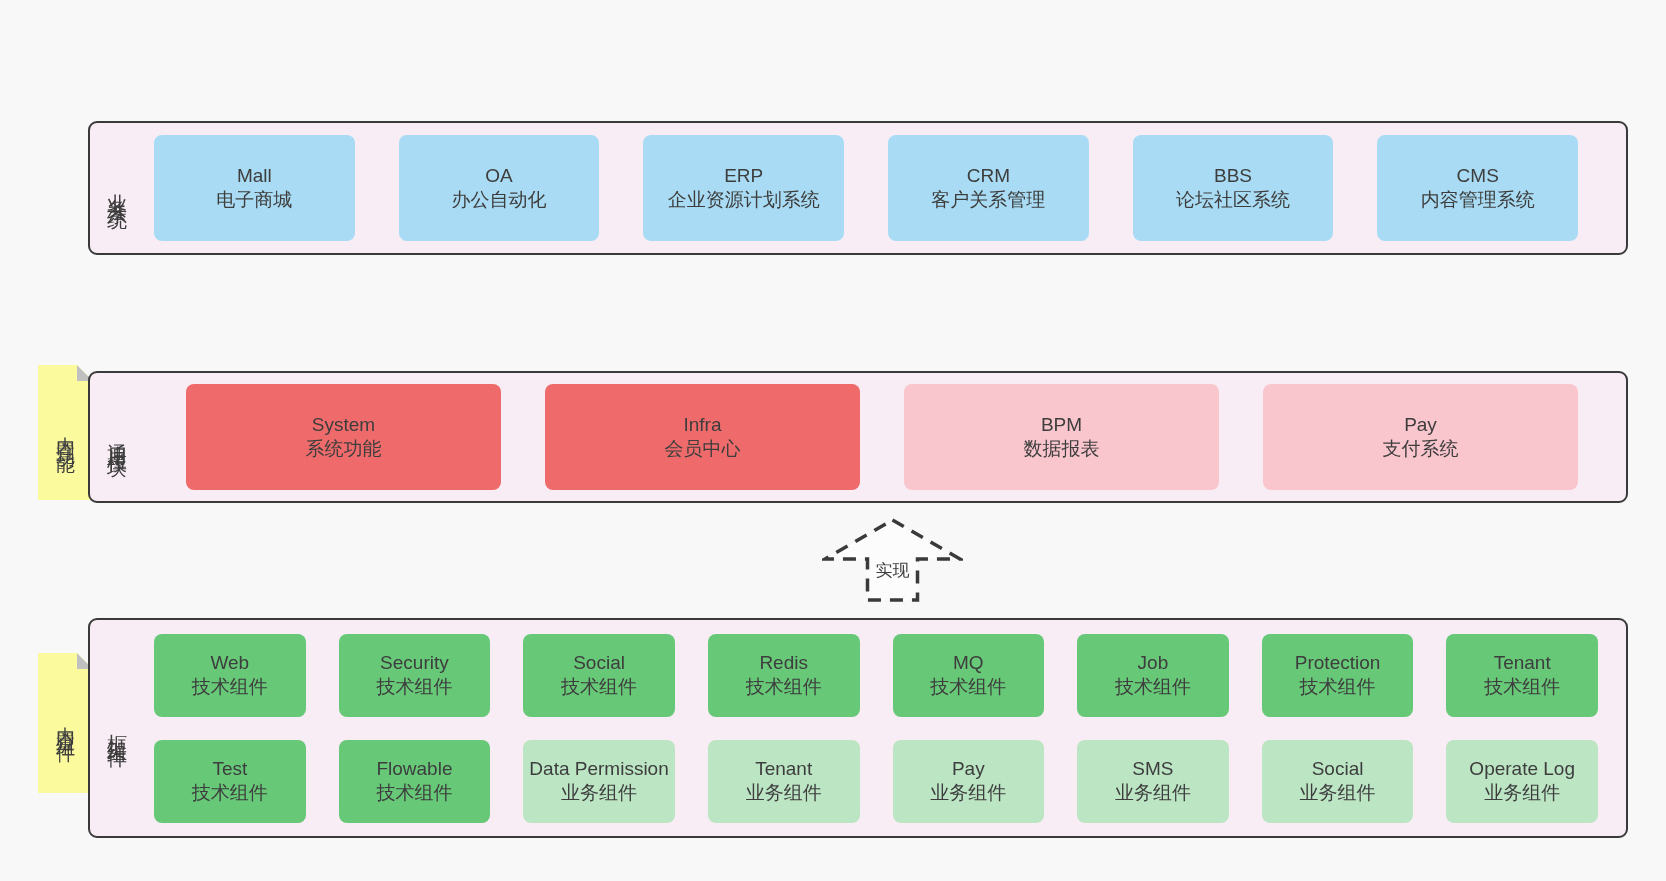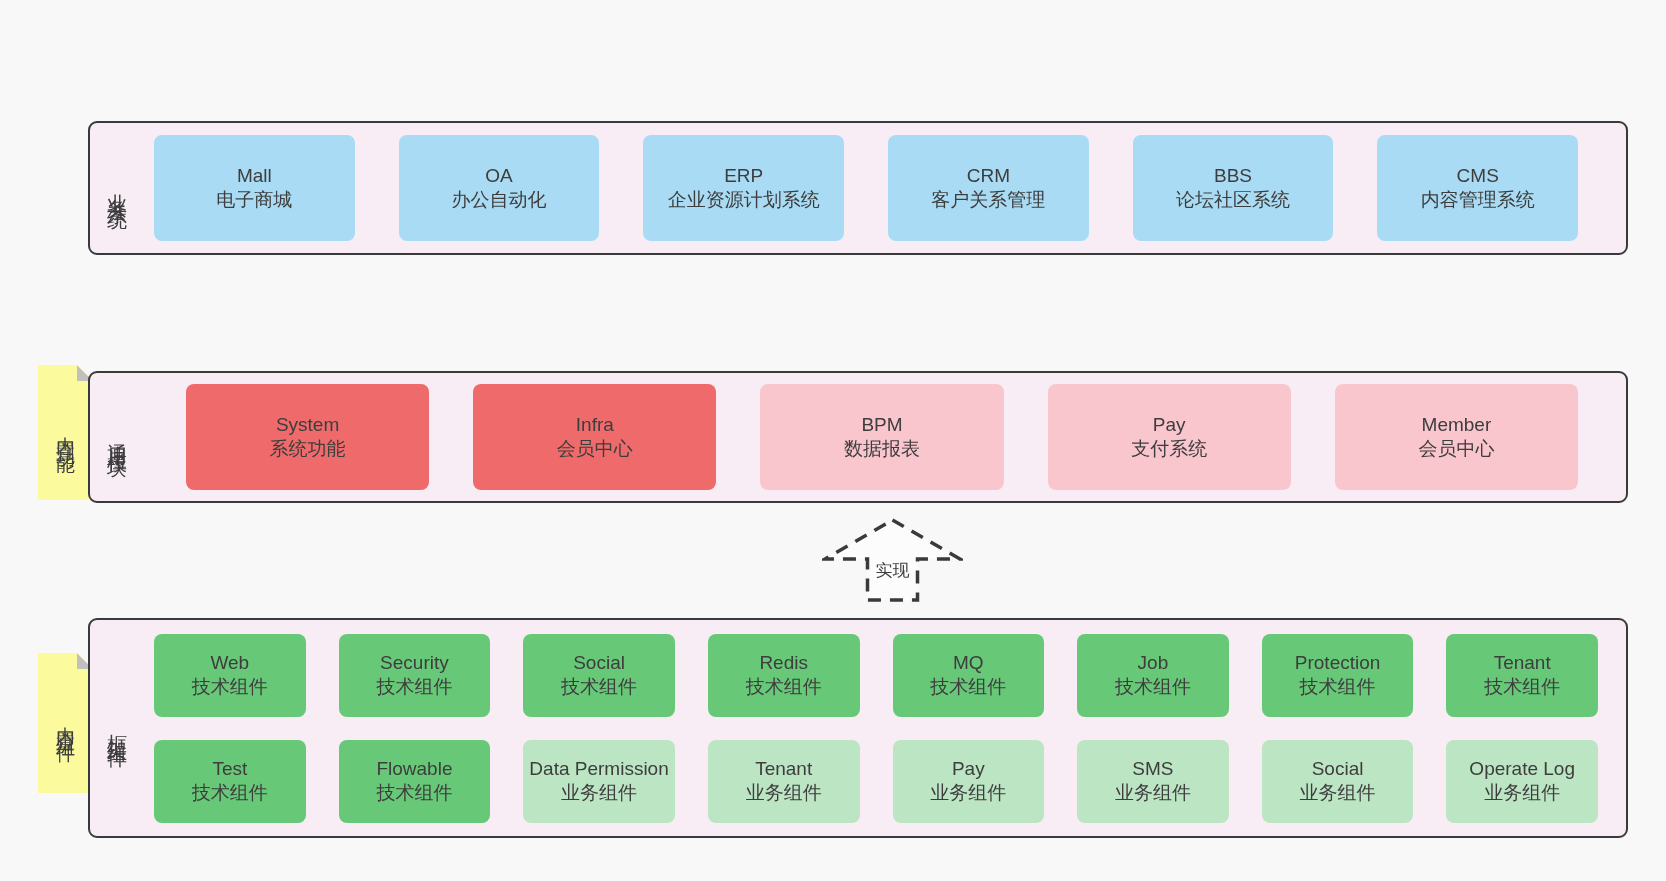"Member" div.box { html: <div> <span>Member</span> <span>会员中心</span> </div> -> none }
